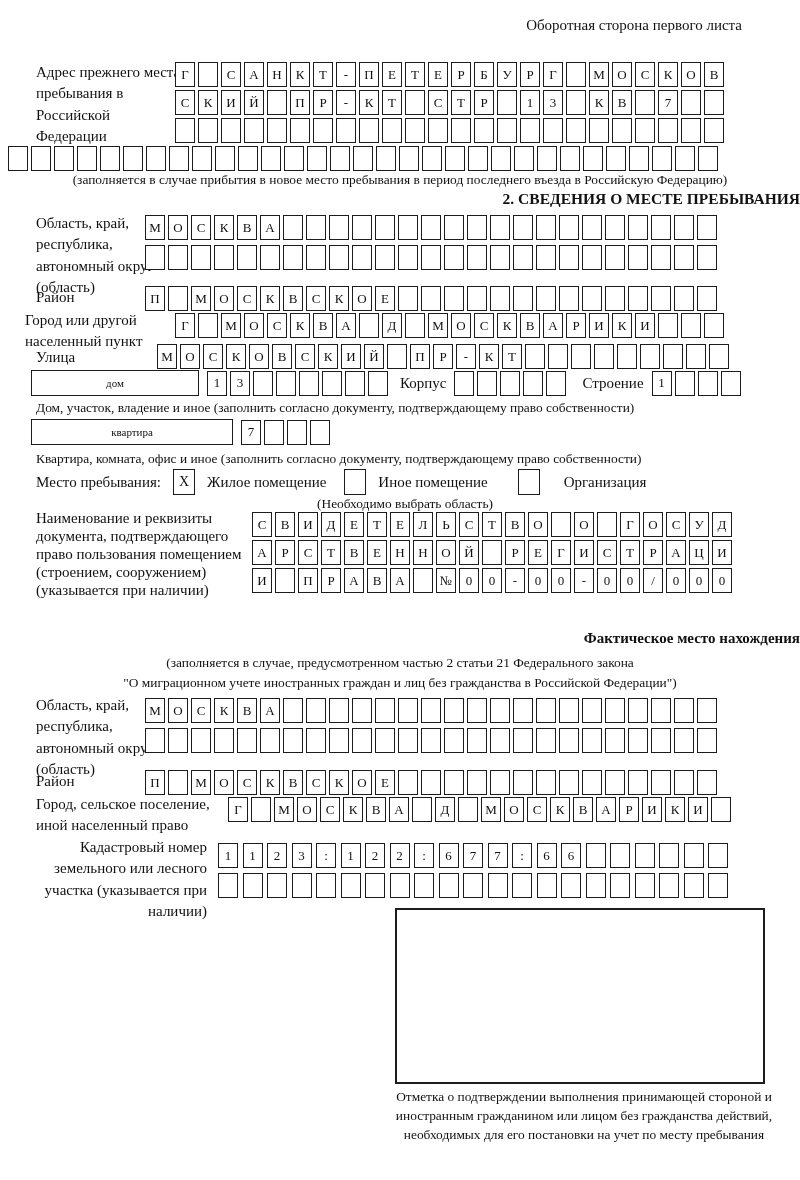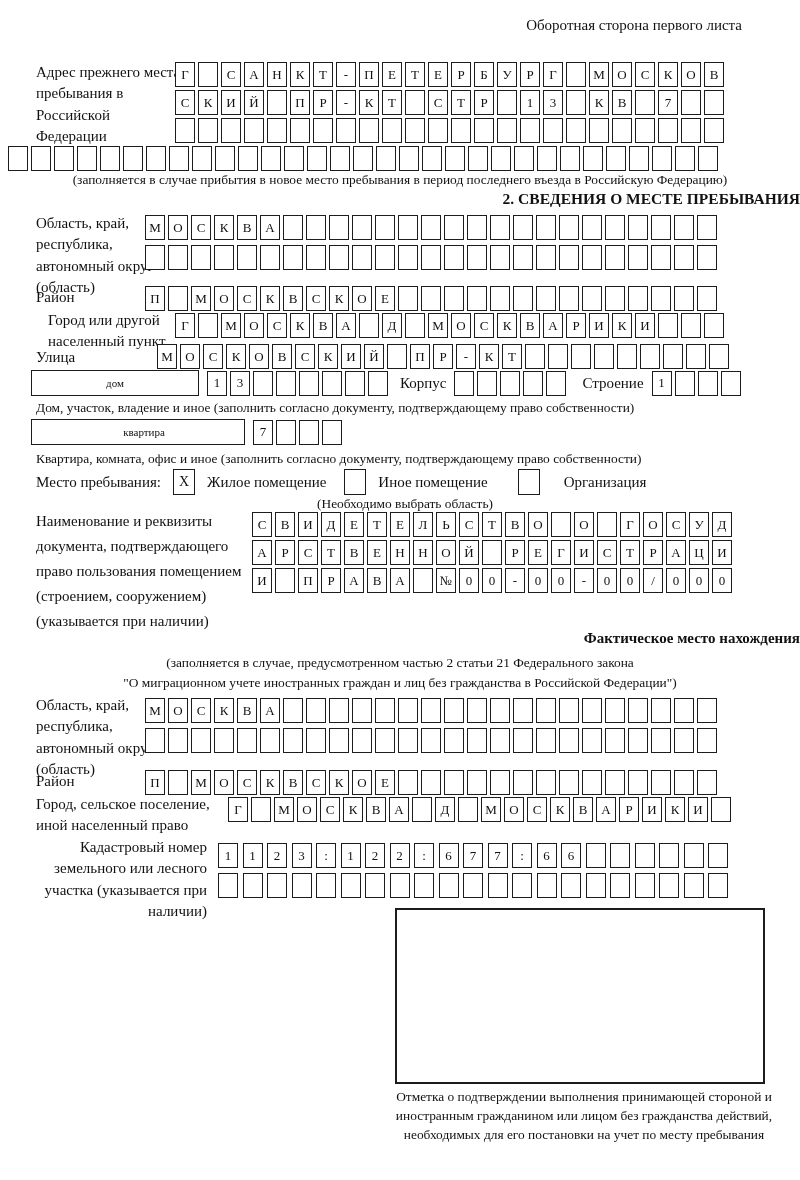"Город или другой населенный пункт" div.lbl { left: 48px -> 25px }
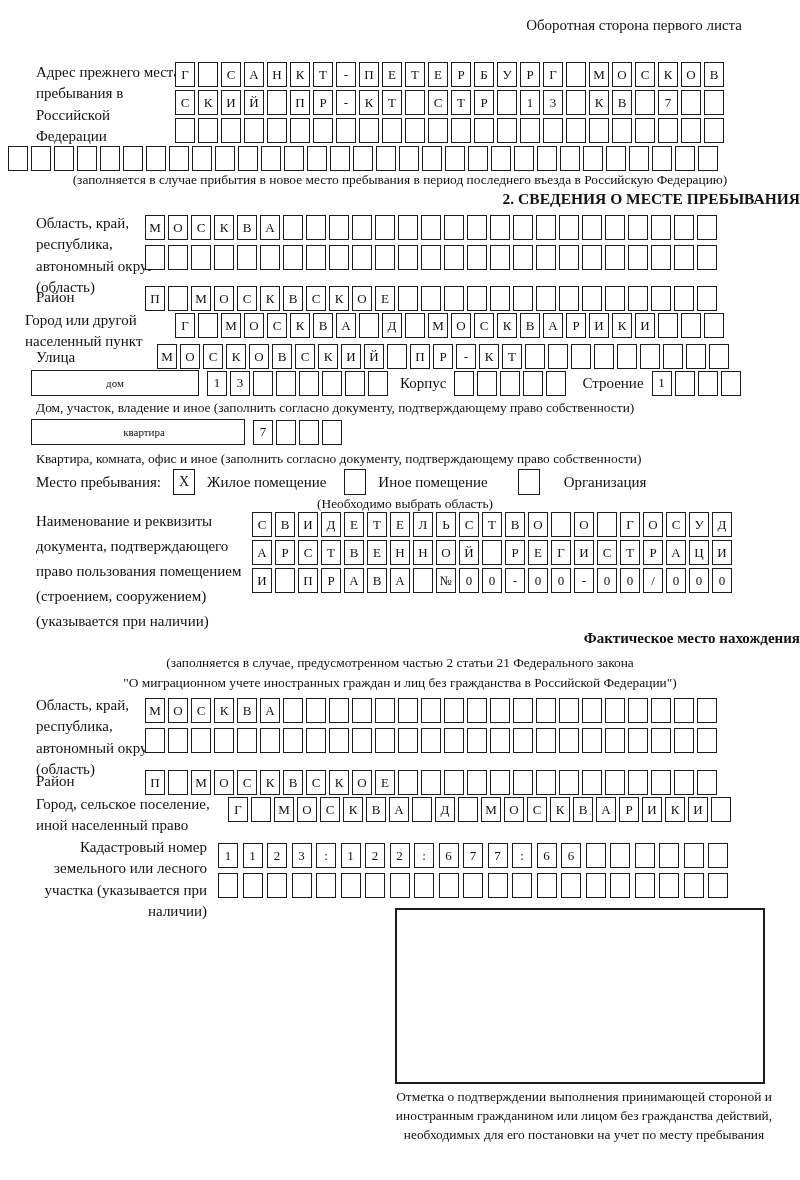"квартира" div.fbox { padding-left: 12px -> none }
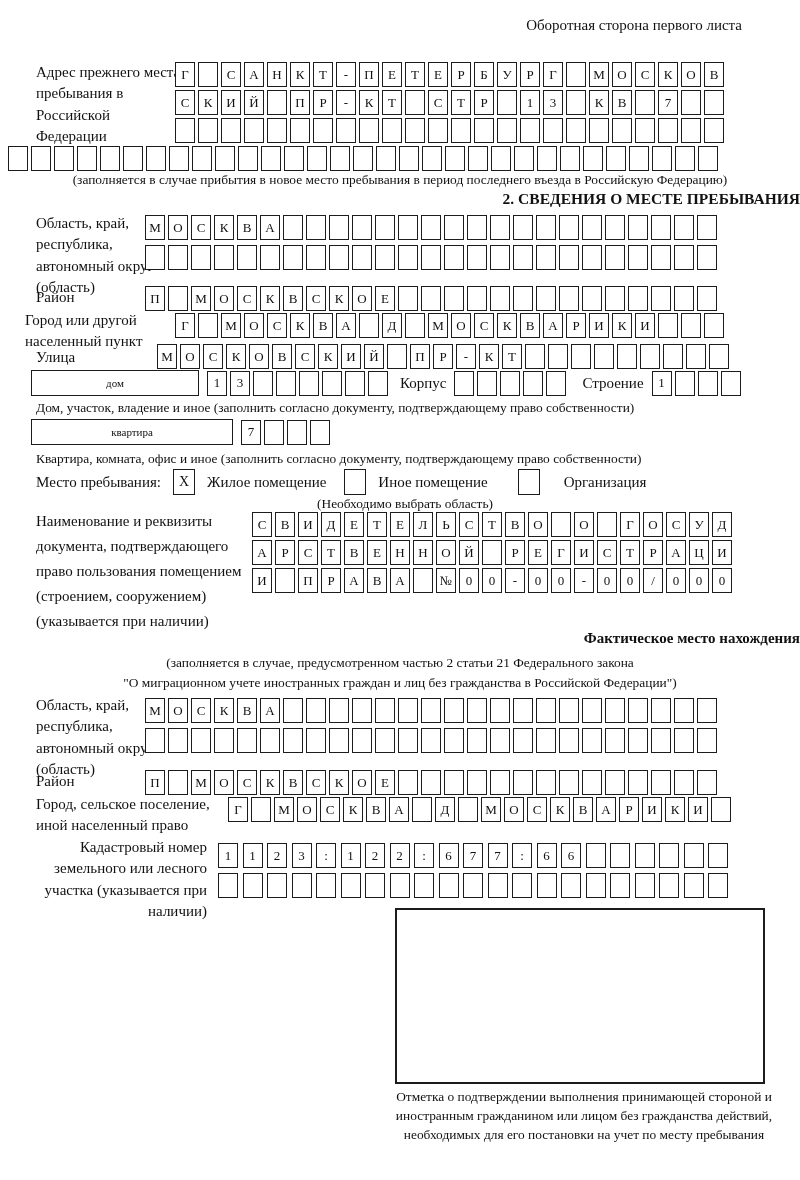"Наименование и реквизиты документа," div.lbl { line-height: 25px -> 18px }
